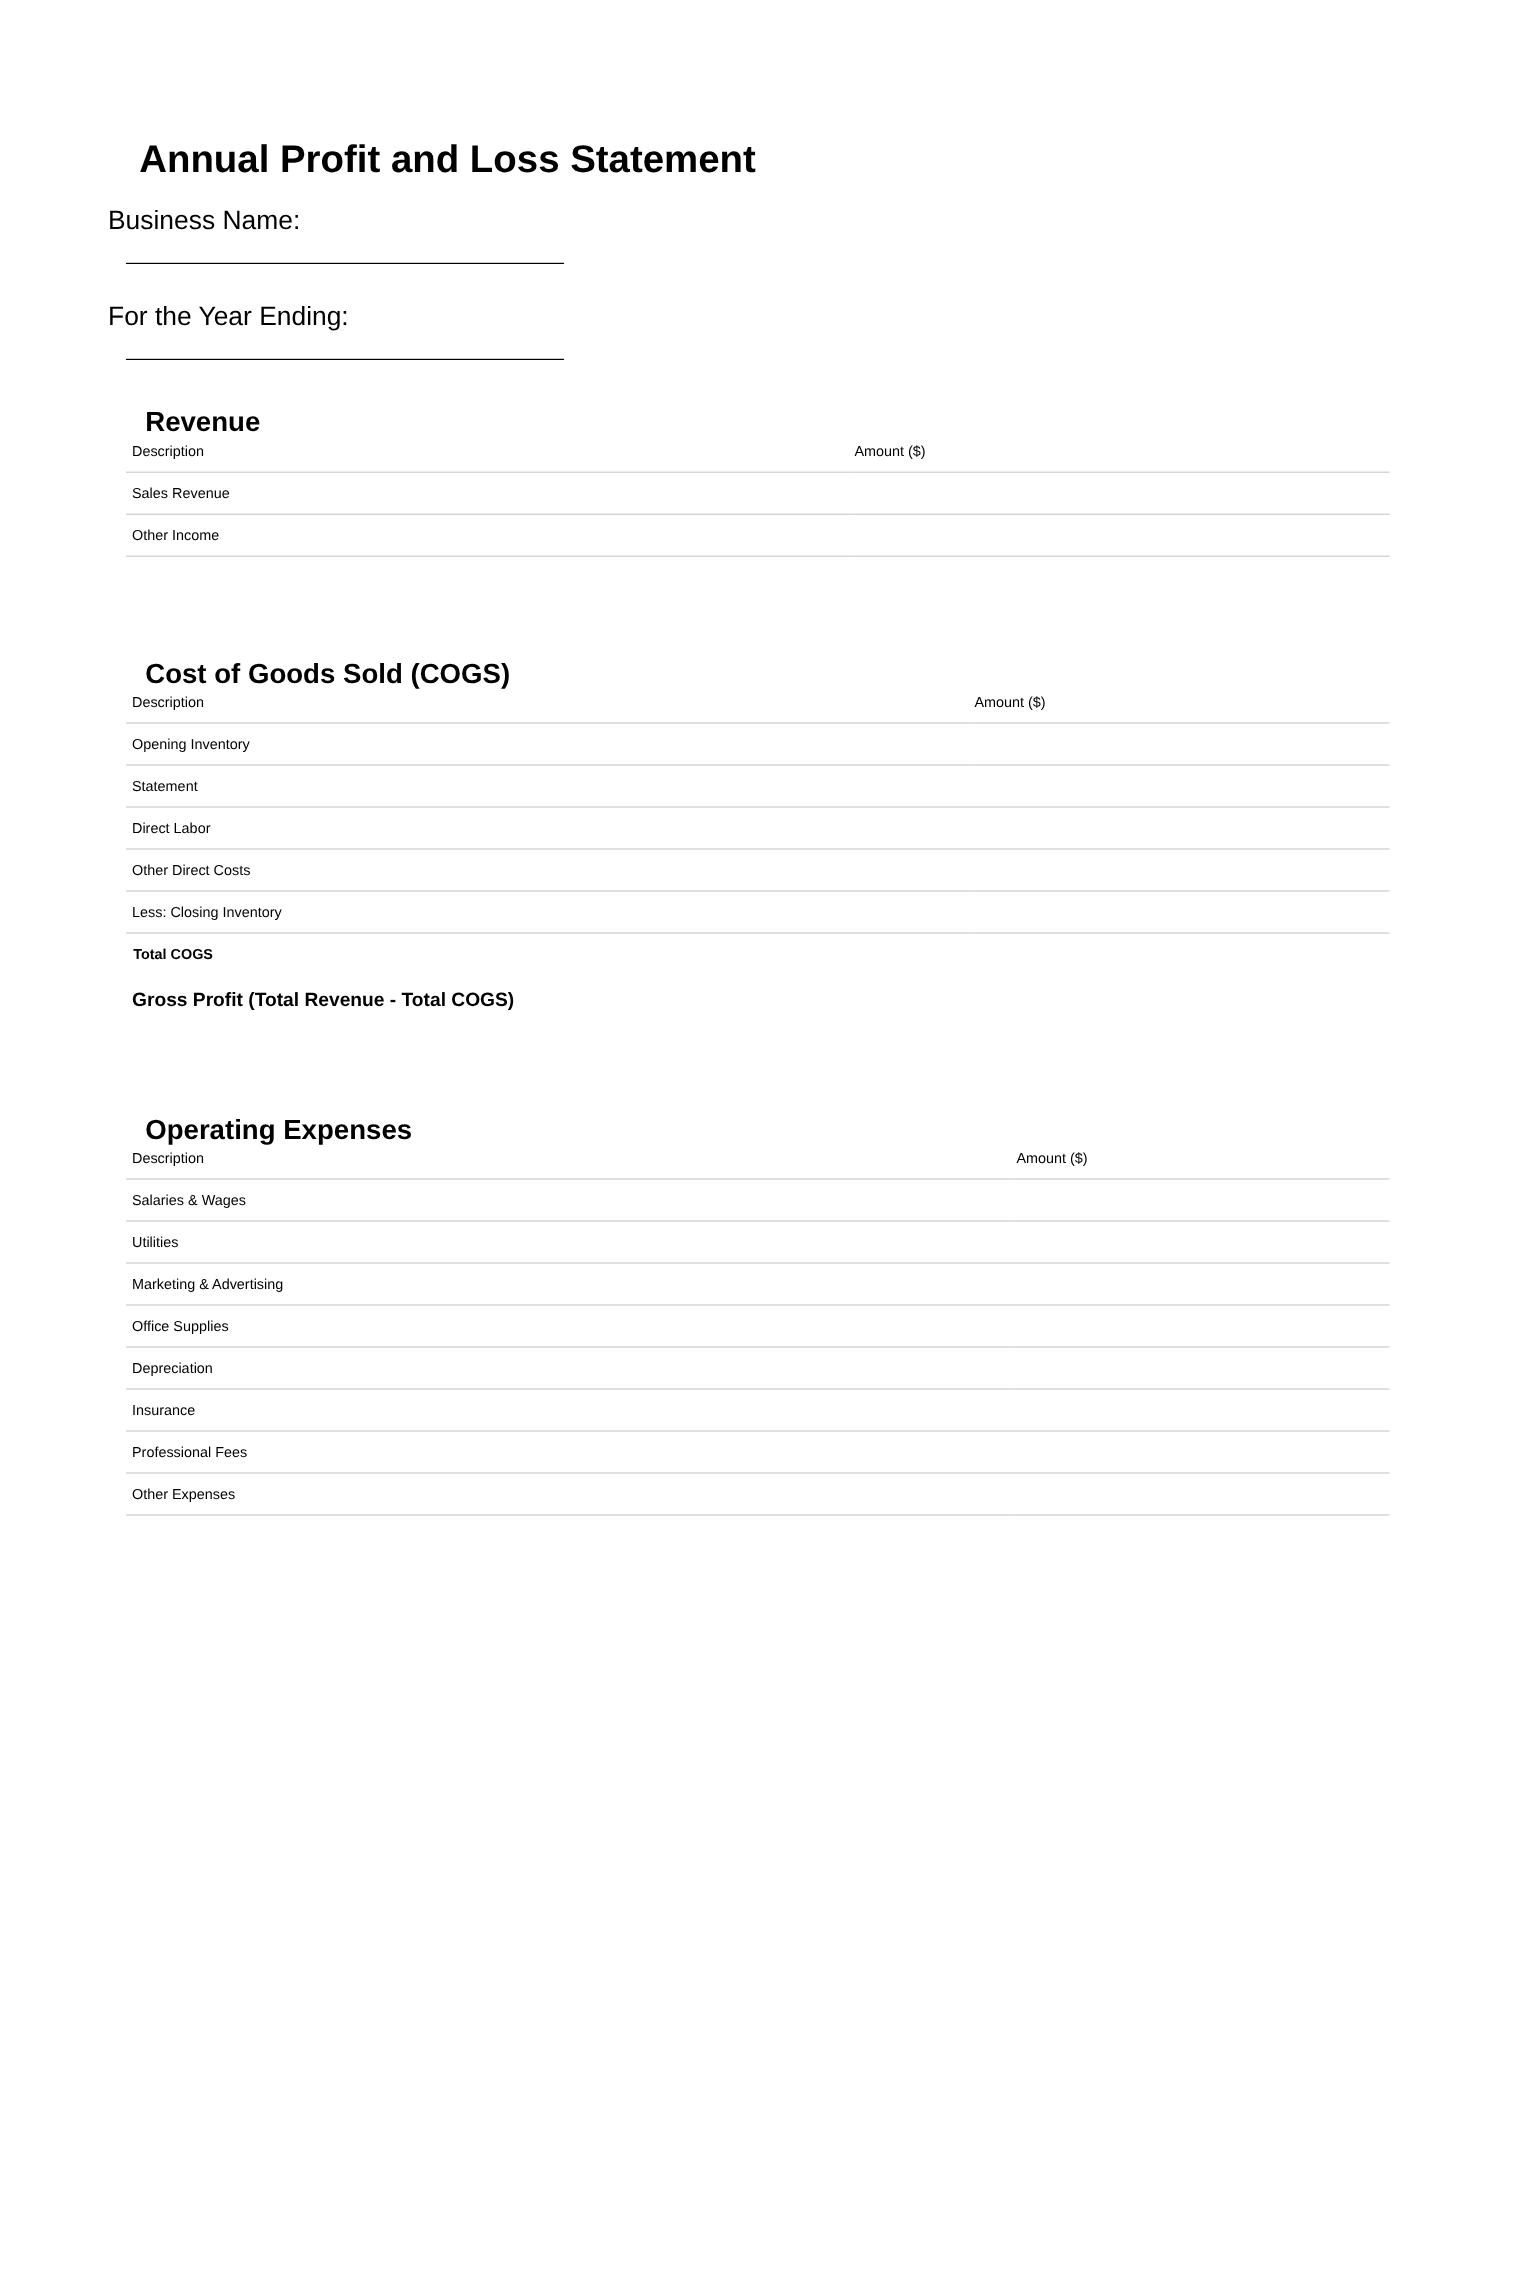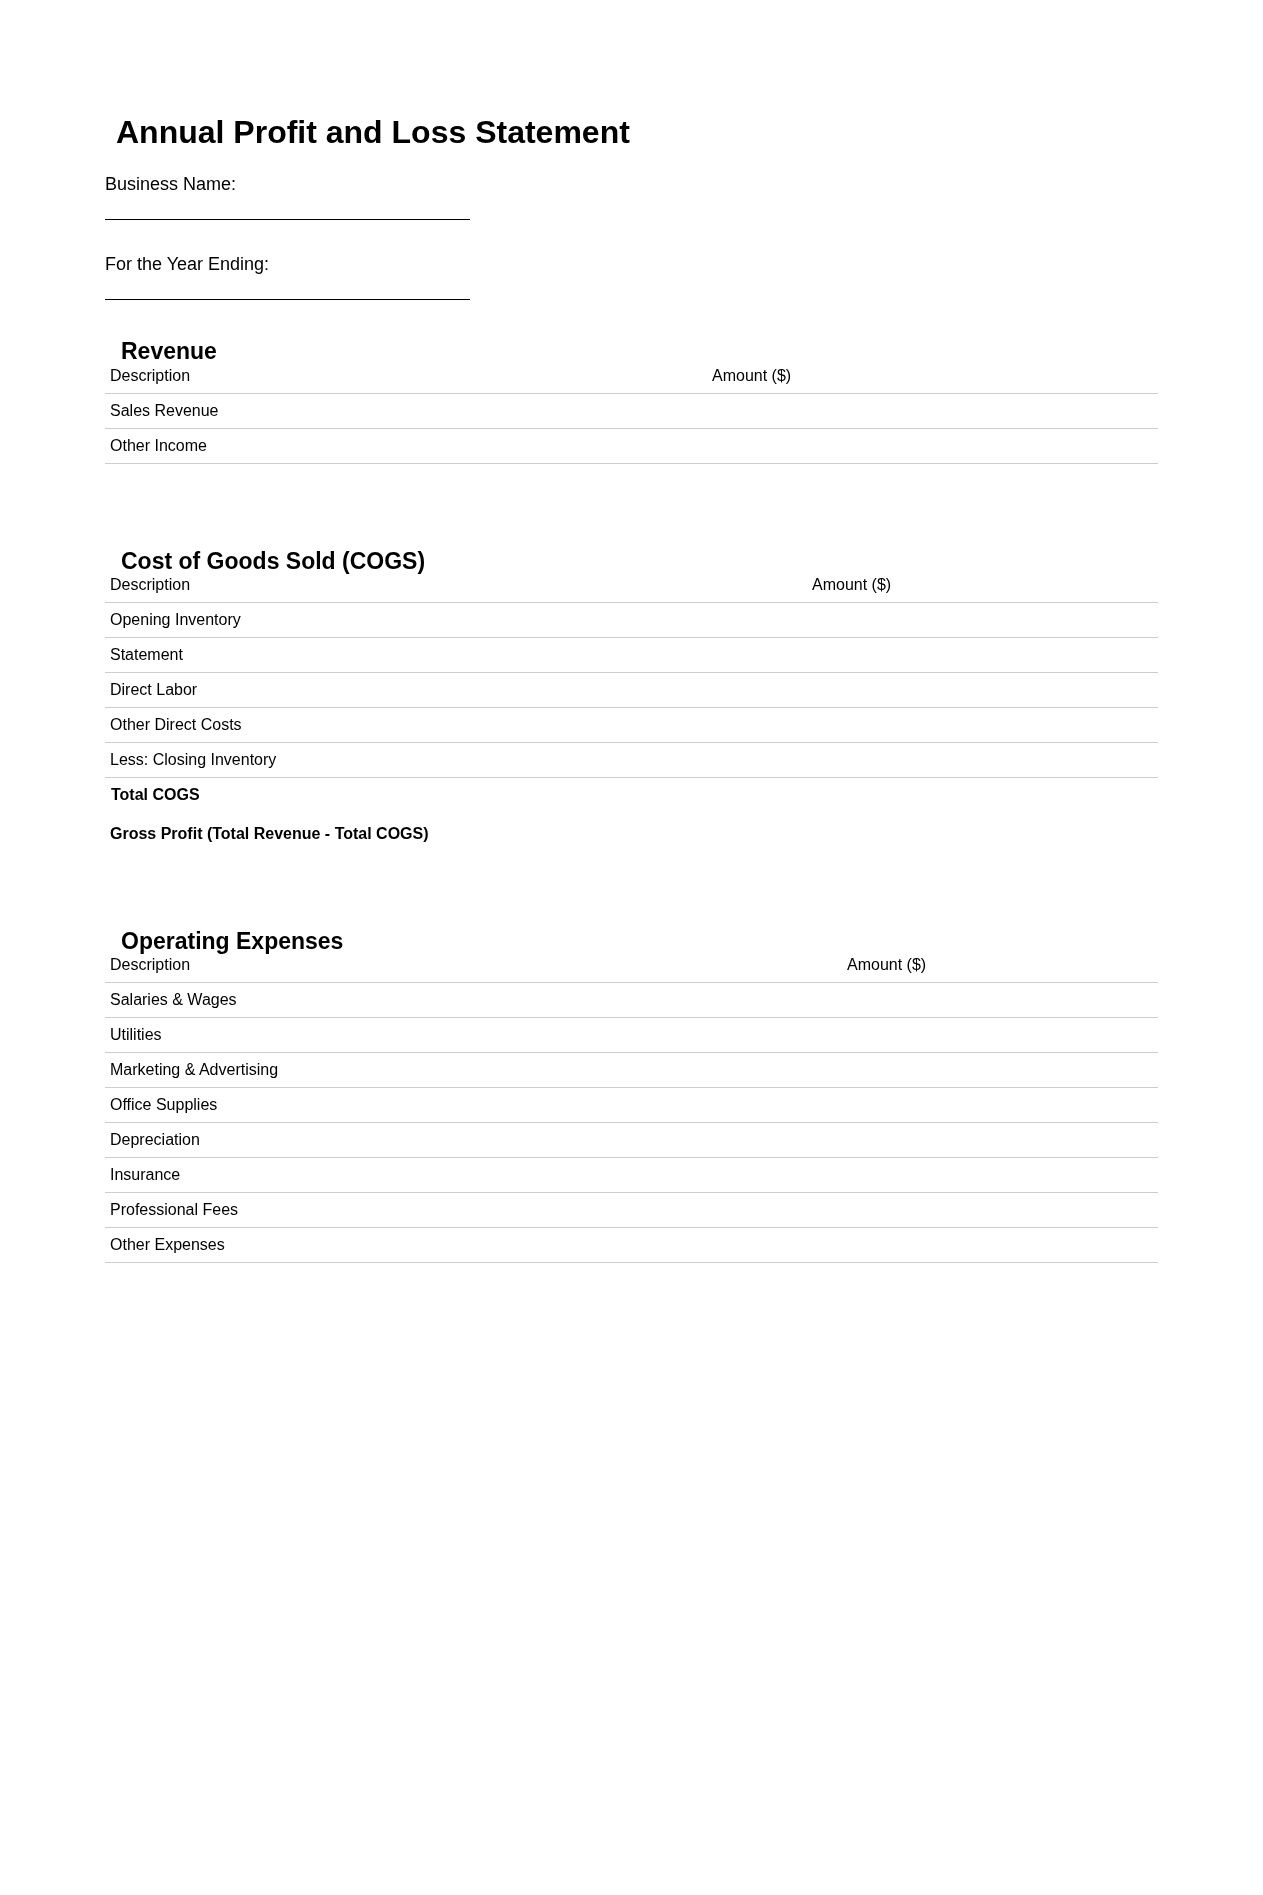"Business Name:" .field-label { font-size: 18px -> 22px; left: 105px -> 90px }
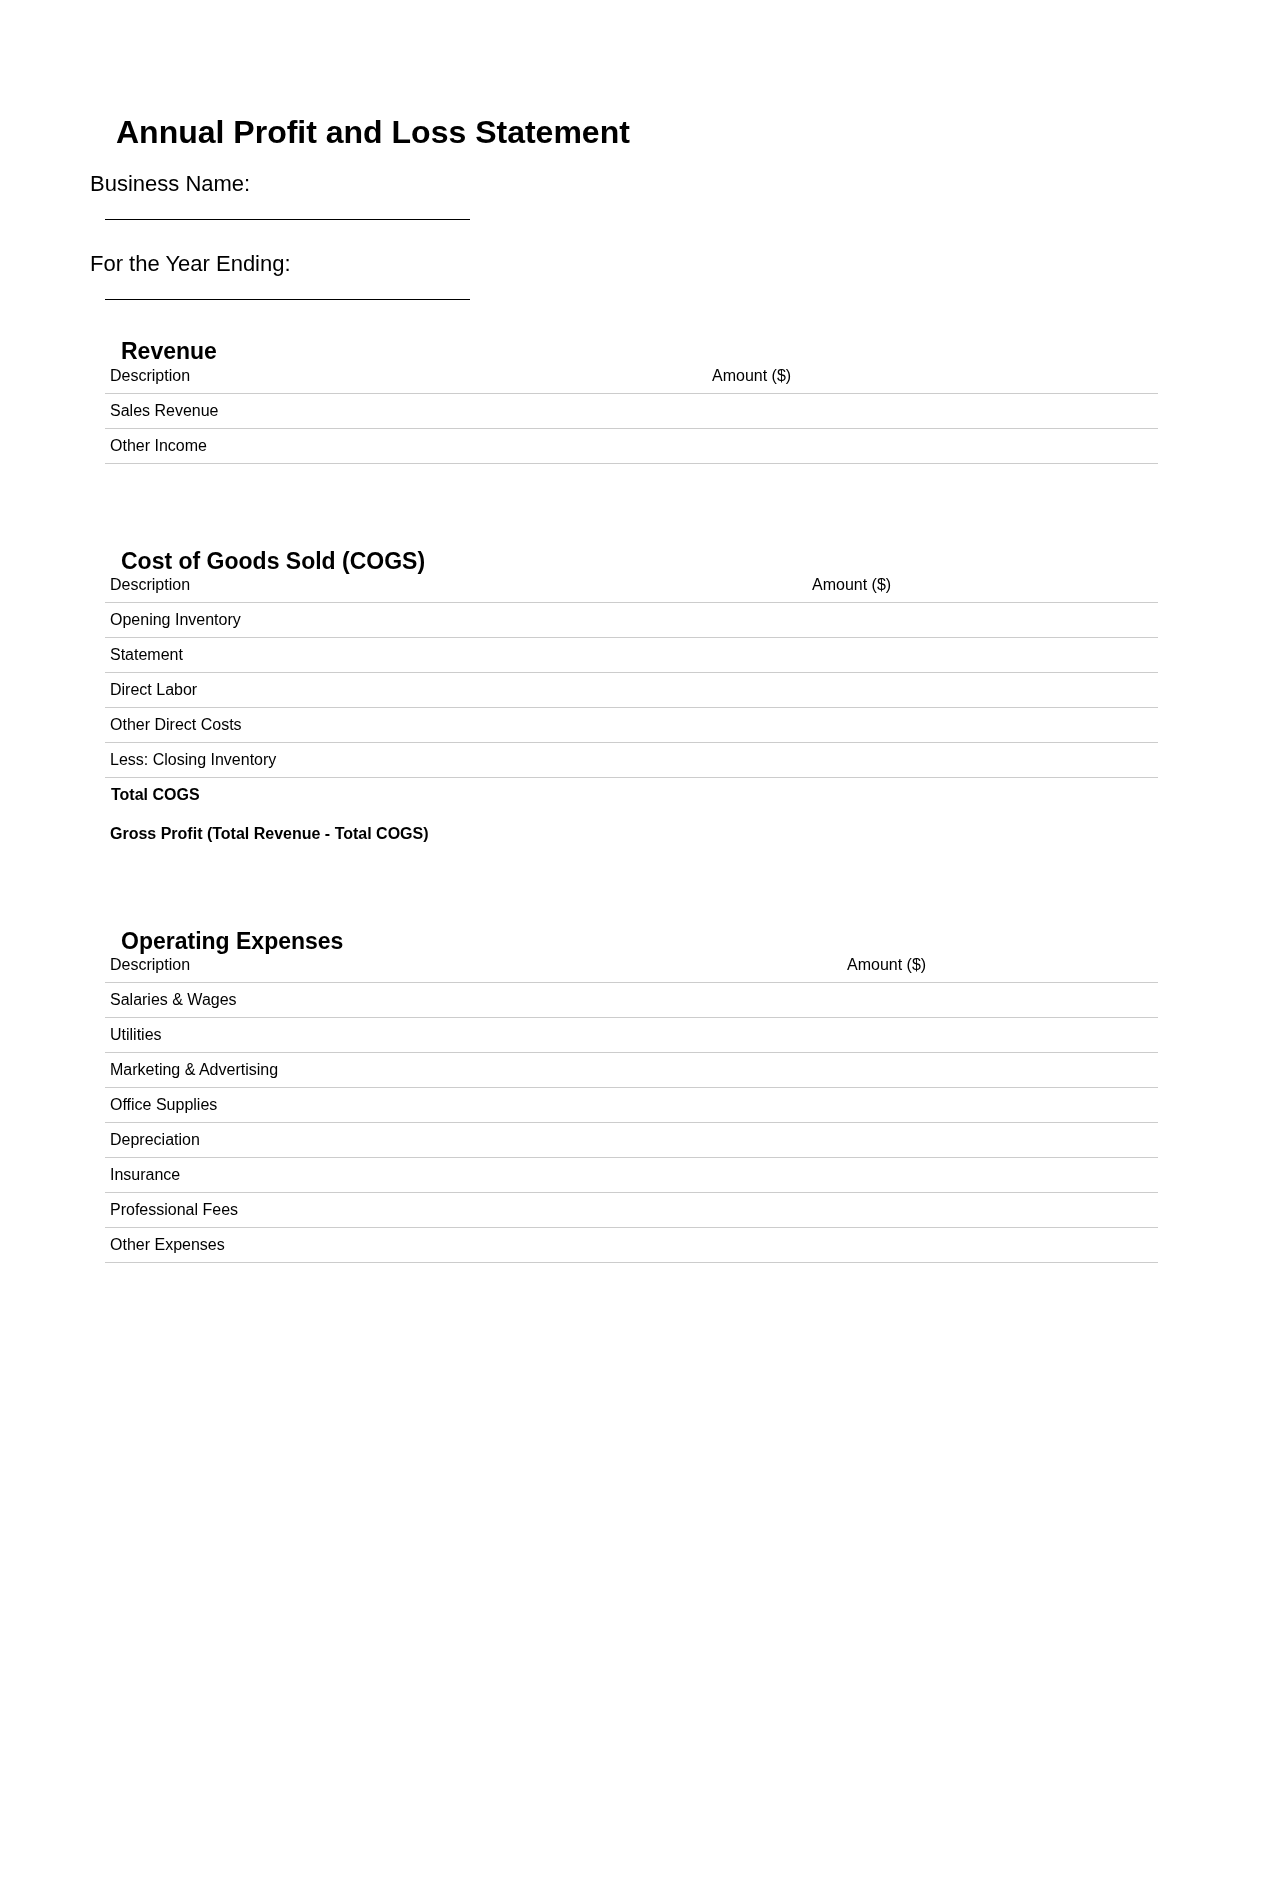"Description" table.fin { font-size: 16px -> 12px }
